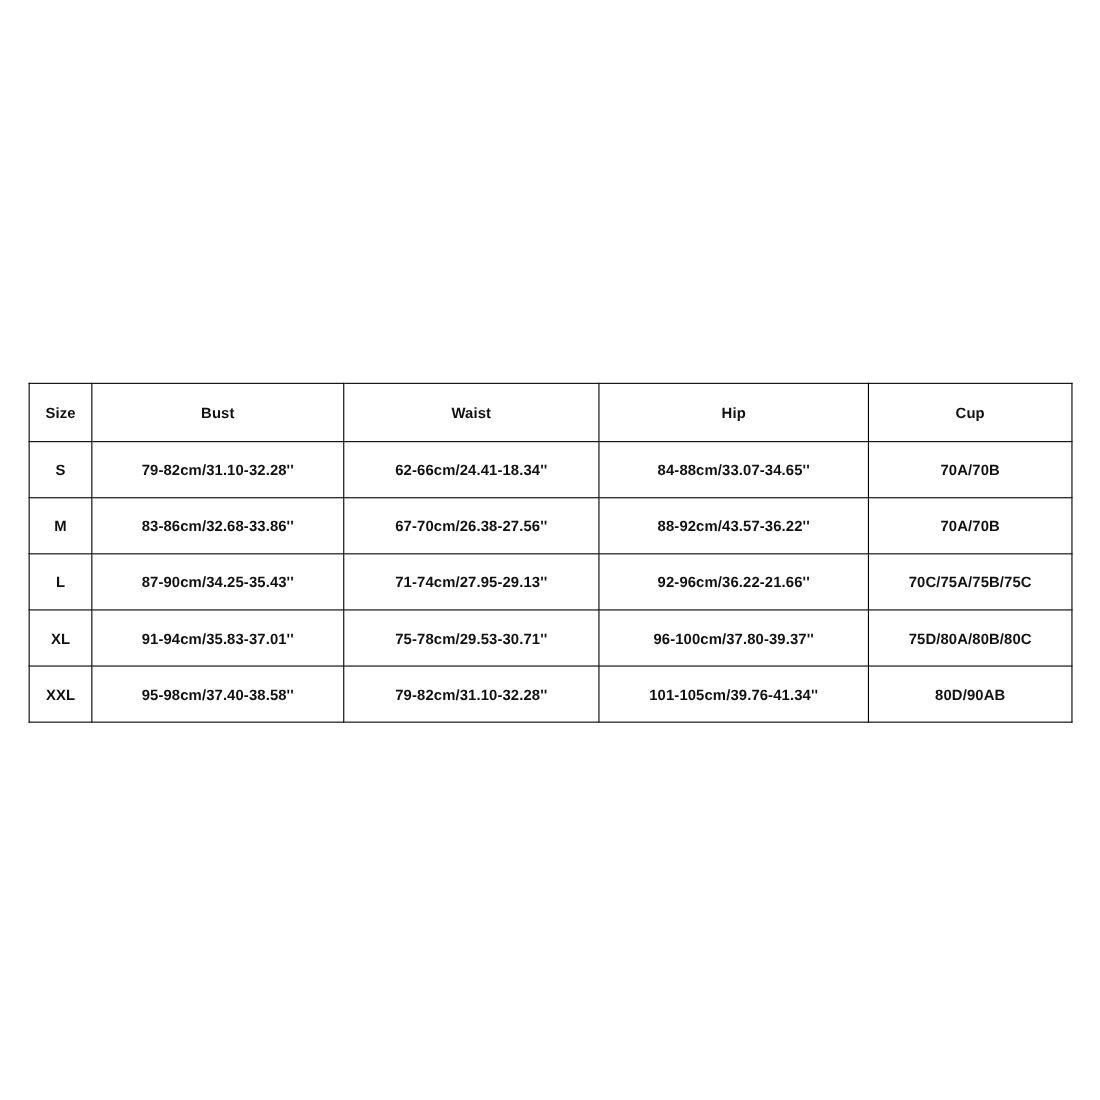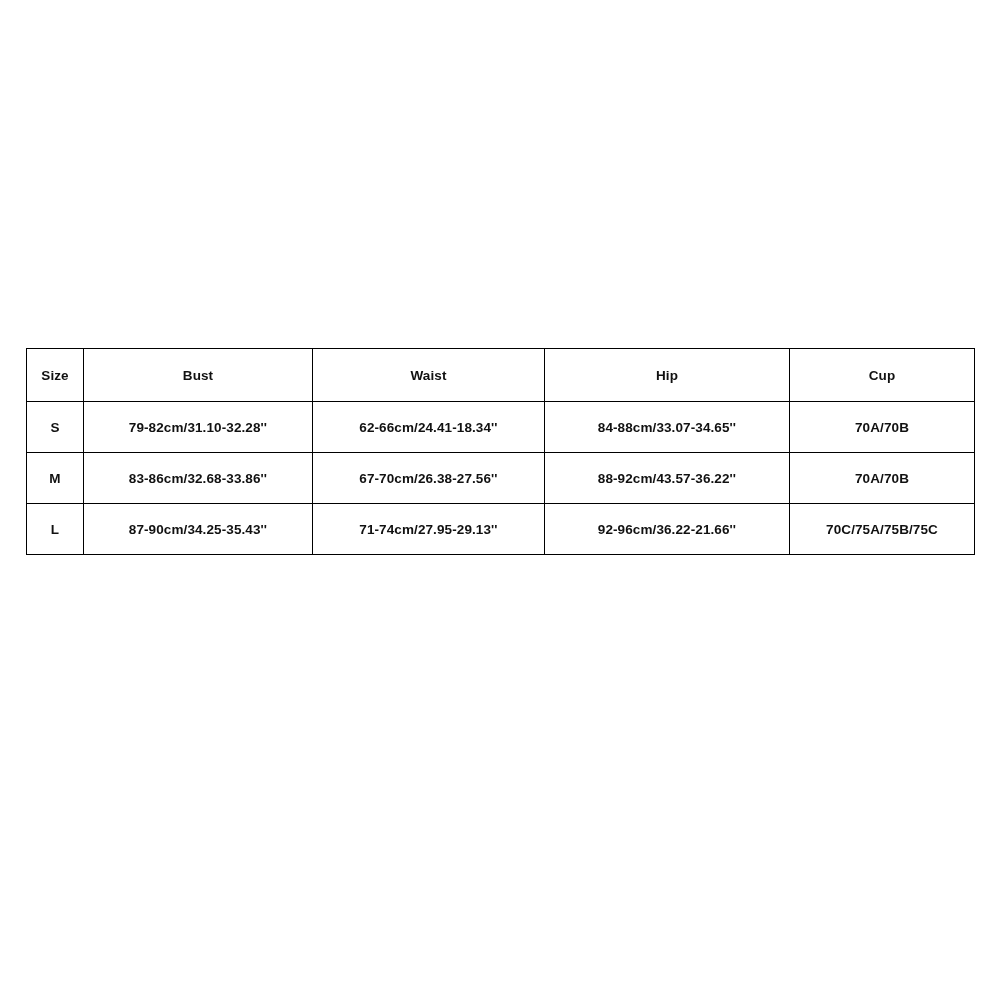"XL" tr { html: none -> <tr> <td>XL</td> <td>91-94cm/35.83-37.01''</td> <td>75-78cm/29.53-30.71''</td> <td>96-100cm/37.80-39.37''</td> <td>75D/80A/80B/80C</td> </tr> }
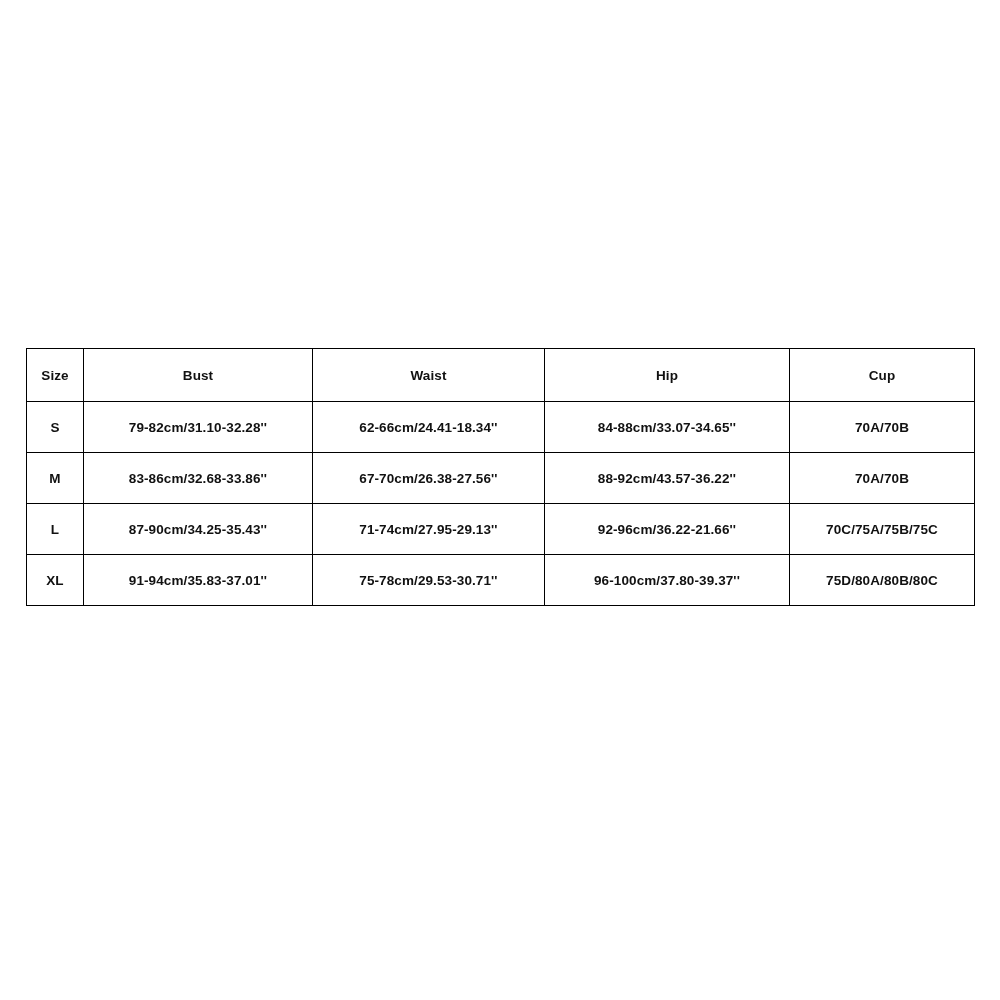"XXL" tr { html: none -> <tr> <td>XXL</td> <td>95-98cm/37.40-38.58''</td> <td>79-82cm/31.10-32.28''</td> <td>101-105cm/39.76-41.34''</td> <td>80D/90AB</td> </tr> }
